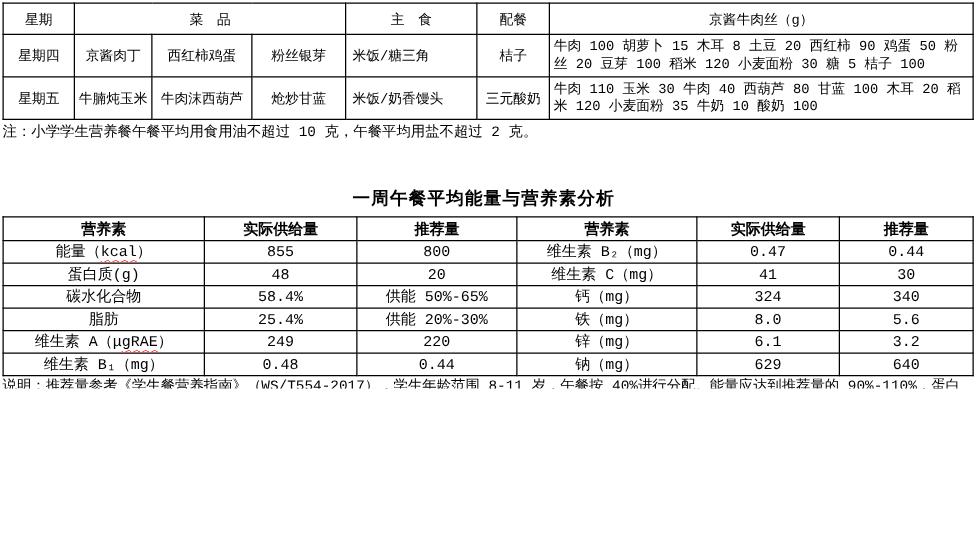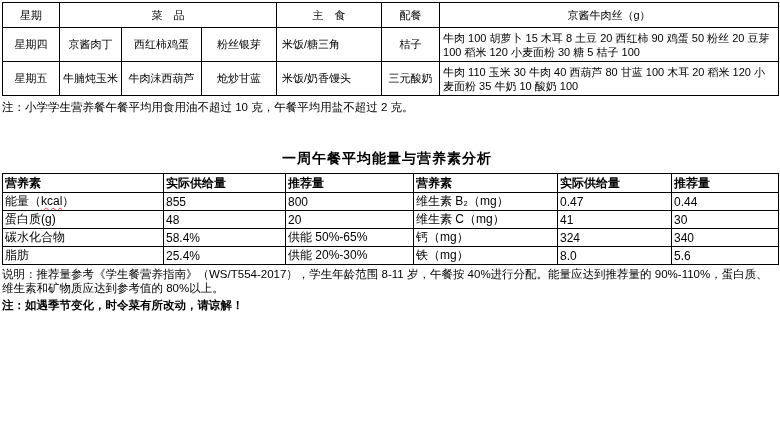"星期" .page { font-family: Liberation Sans, sans-serif -> Liberation Mono, monospace }
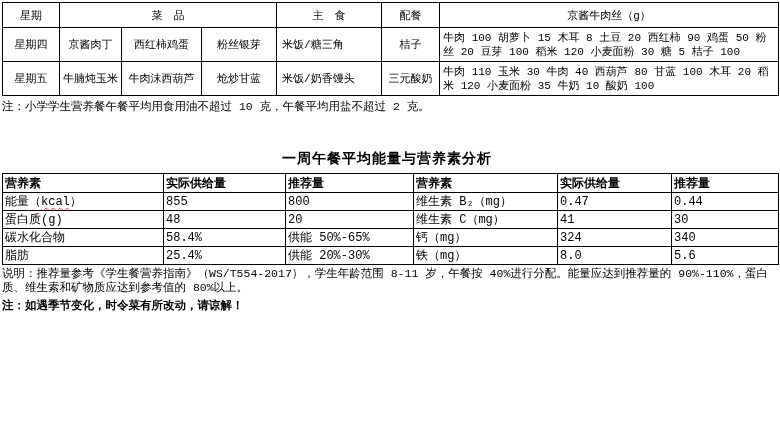"营养素" .t2 td { text-align: none -> center }
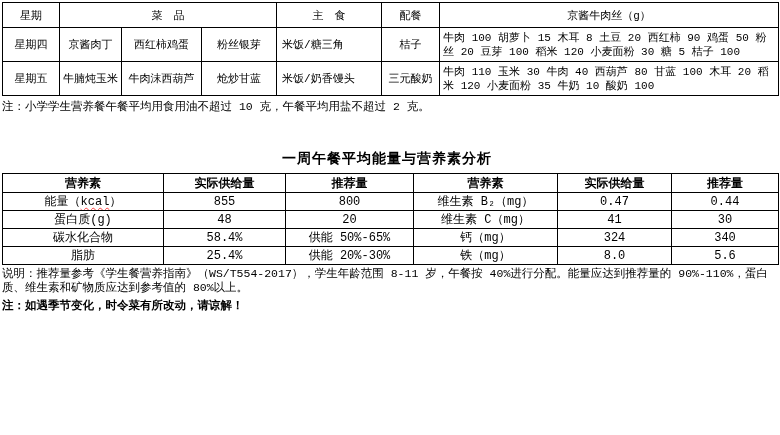"维生素 A（μgRAE）" tr { html: none -> <tr> <td><span>维生素 A（μ</span><span>gRAE</span><span>）</span></td> <td>249</td> <td>220</td> <td>锌（mg）</td> <td>6.1</td> <td>3.2</td> </tr> }
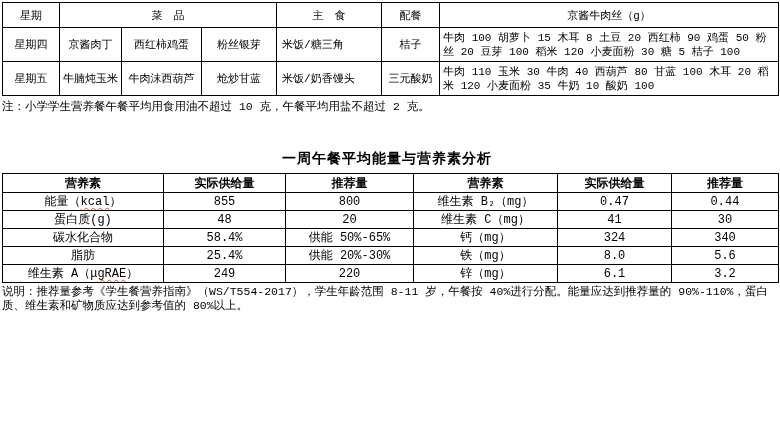"维生素 B₁（mg）" tr { html: none -> <tr> <td><span>维生素 B₁（mg）</span><span></span><span></span></td> <td>0.48</td> <td>0.44</td> <td>钠（mg）</td> <td>629</td> <td>640</td> </tr> }
